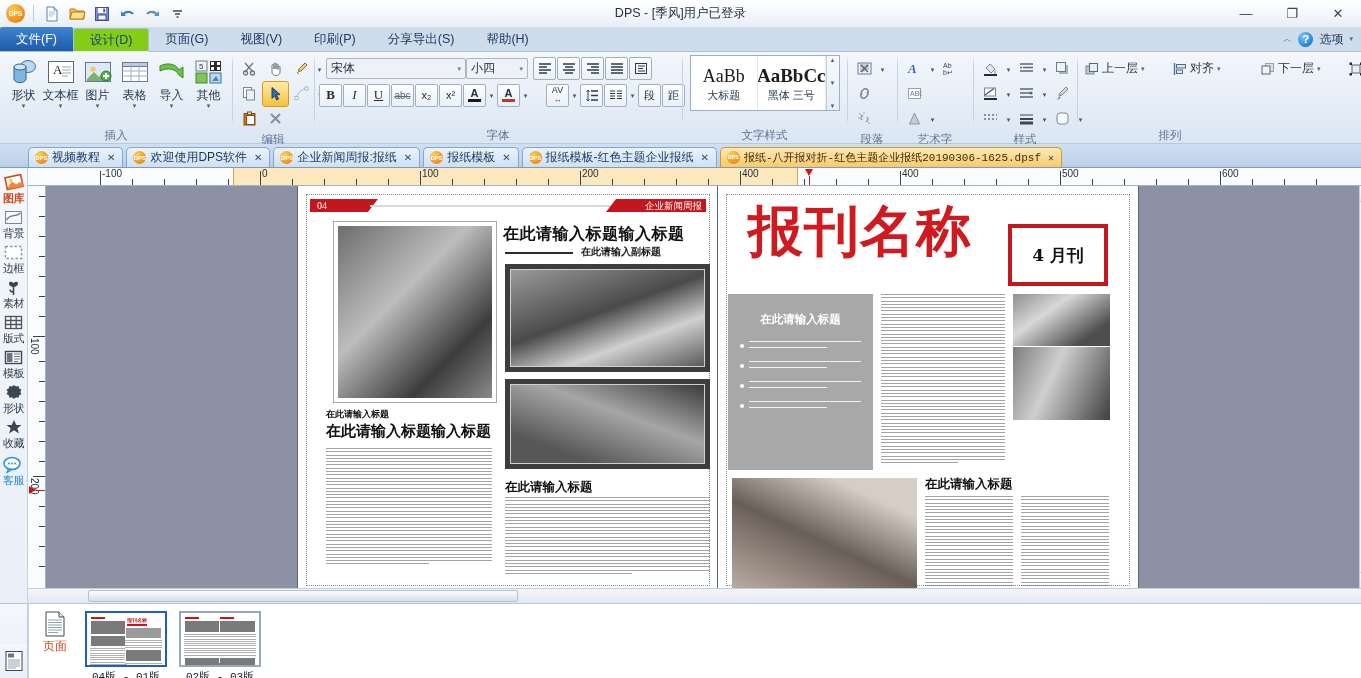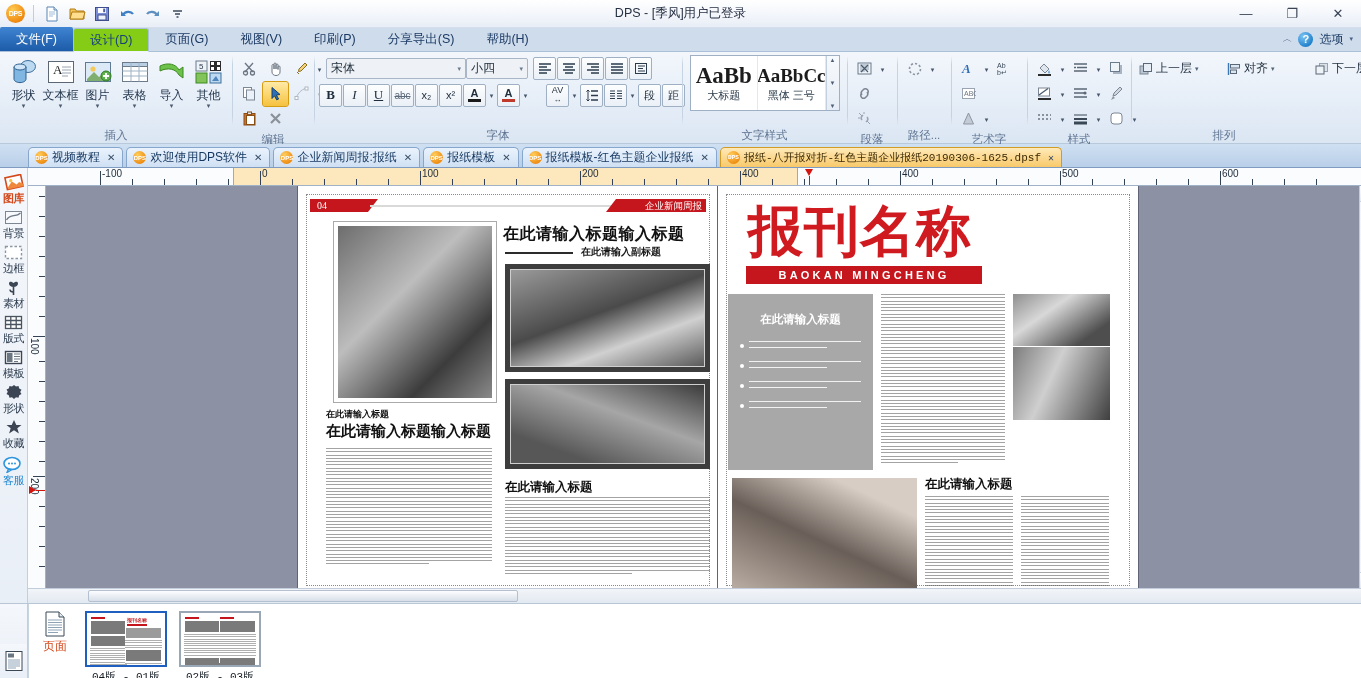"AaBb" .gbig { font-size: 23px -> 18px; font-weight: bold -> none }
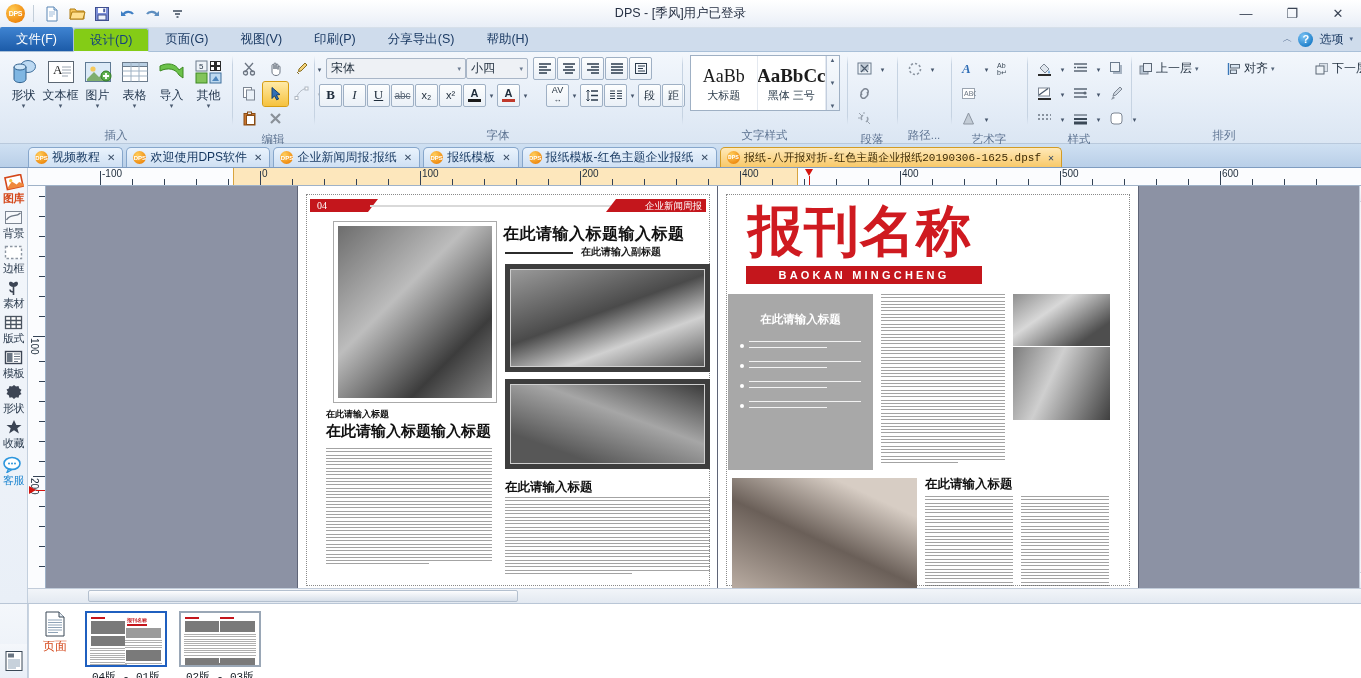"路径..." div.rgroup { html: <div> <div> <div> <div> <svg> <circle></circle> </svg> </div> <div>▾</div> </div> </div> <div>路径...</div> </div> -> none }
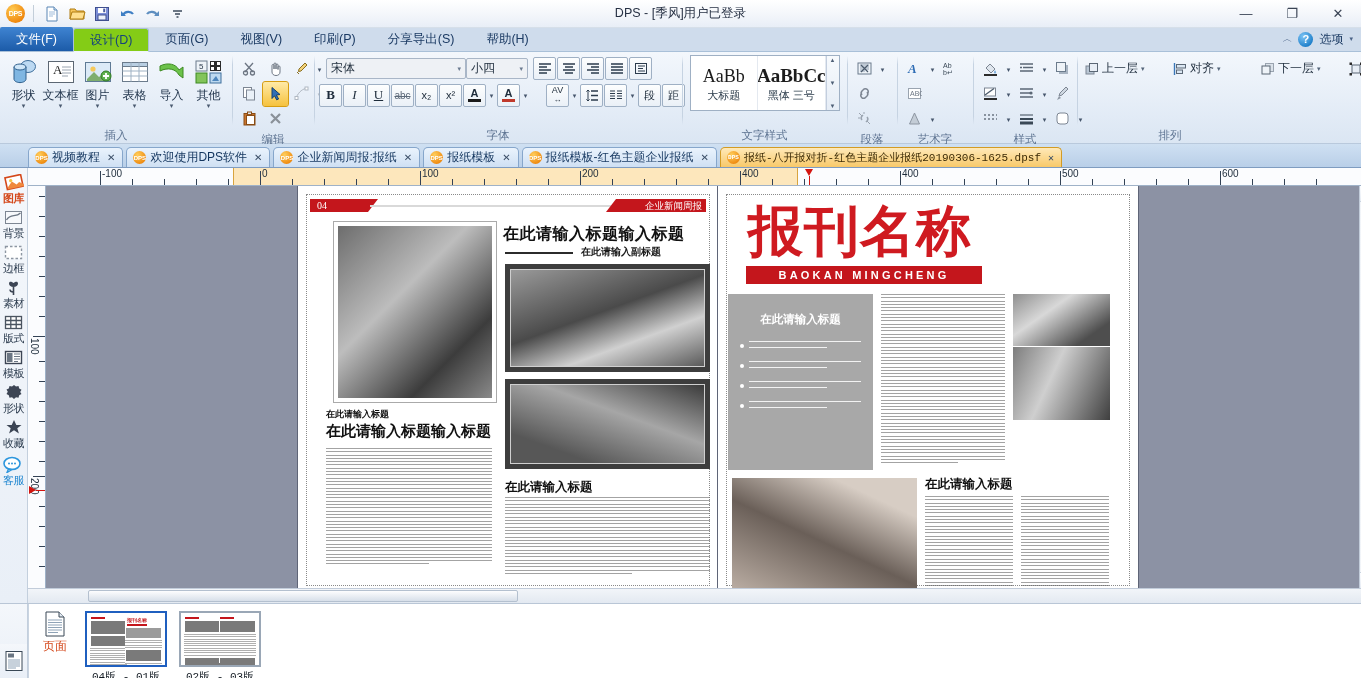"4 月刊" div.monthbox { html: none -> <div> <span>4 月刊</span> </div> }
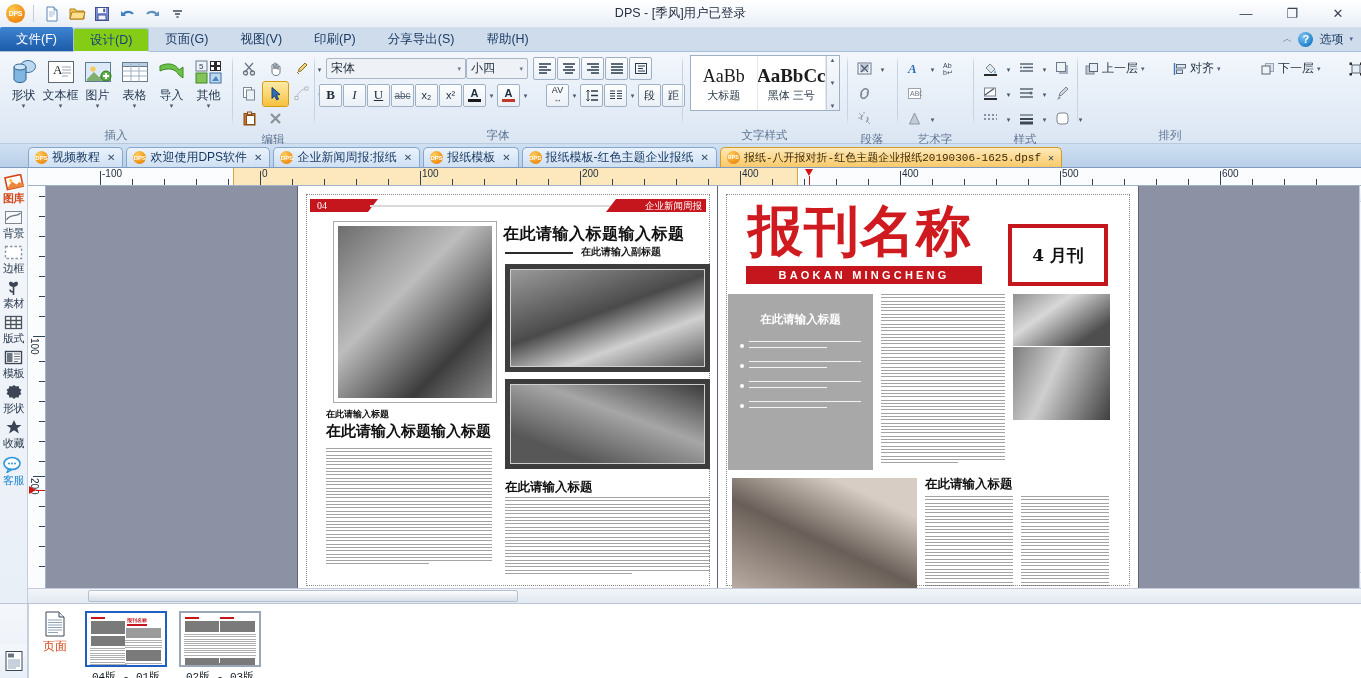"BAOKAN MINGCHENG" div.pinyin { html: <div>BAOKAN MINGCHENG</div> -> none }
